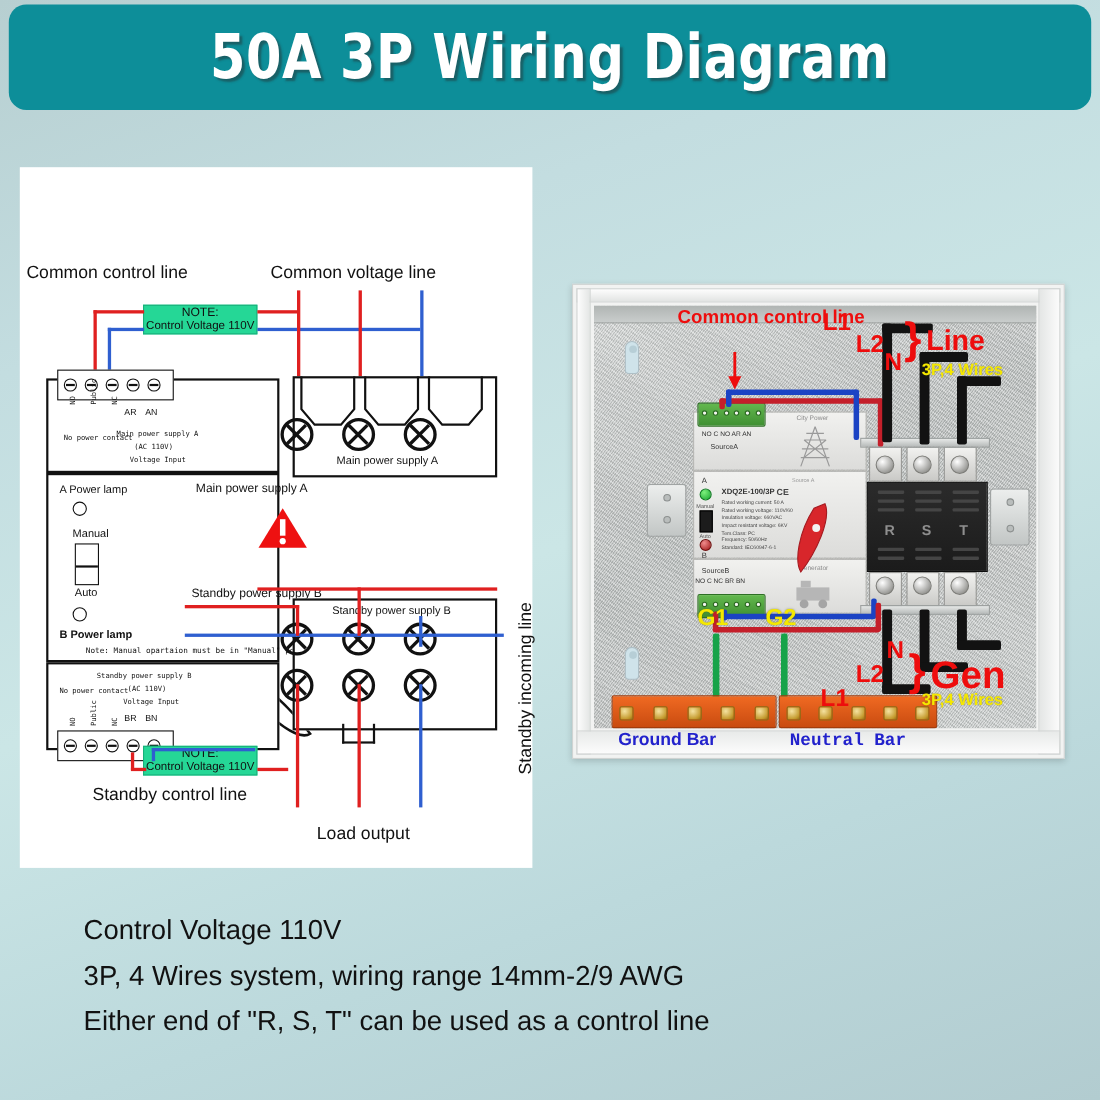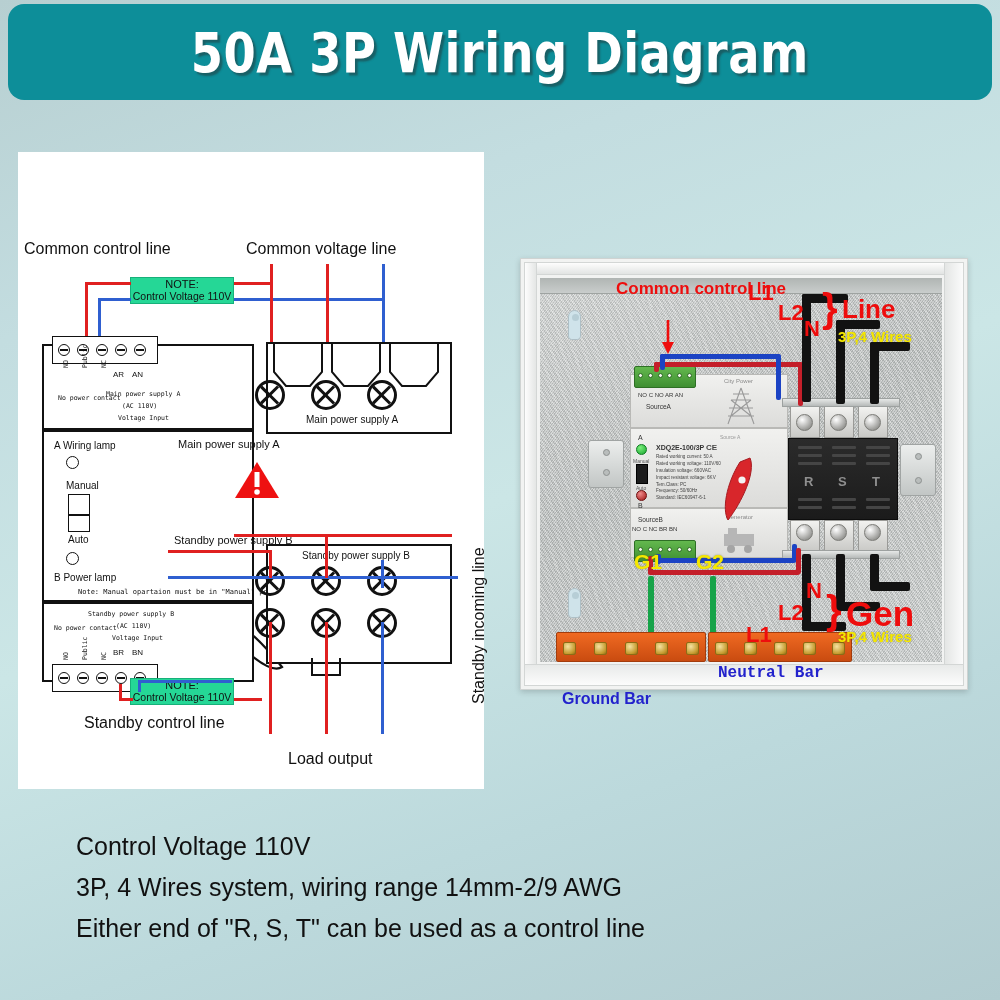"A Wiring lamp" div.tiny2 { text: Wiring -> Power }
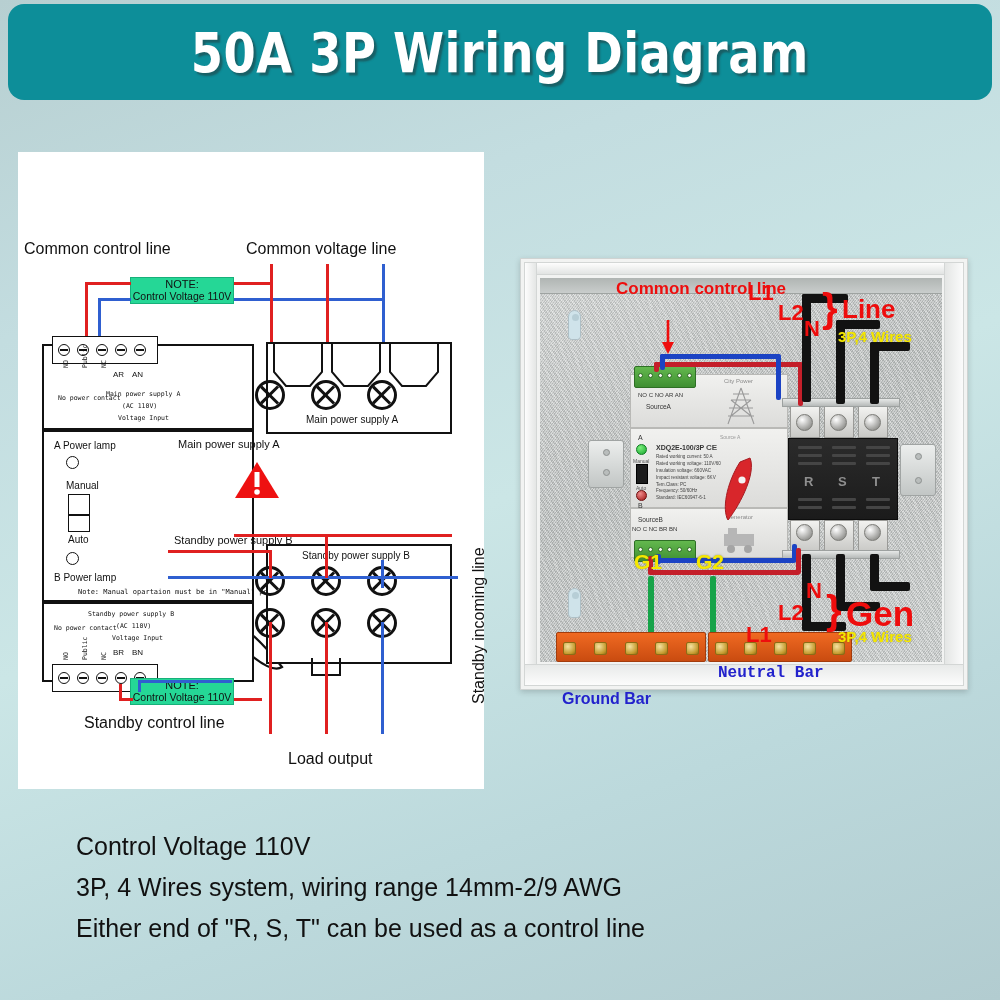"B Power lamp" div.tiny2 { font-weight: none -> bold }
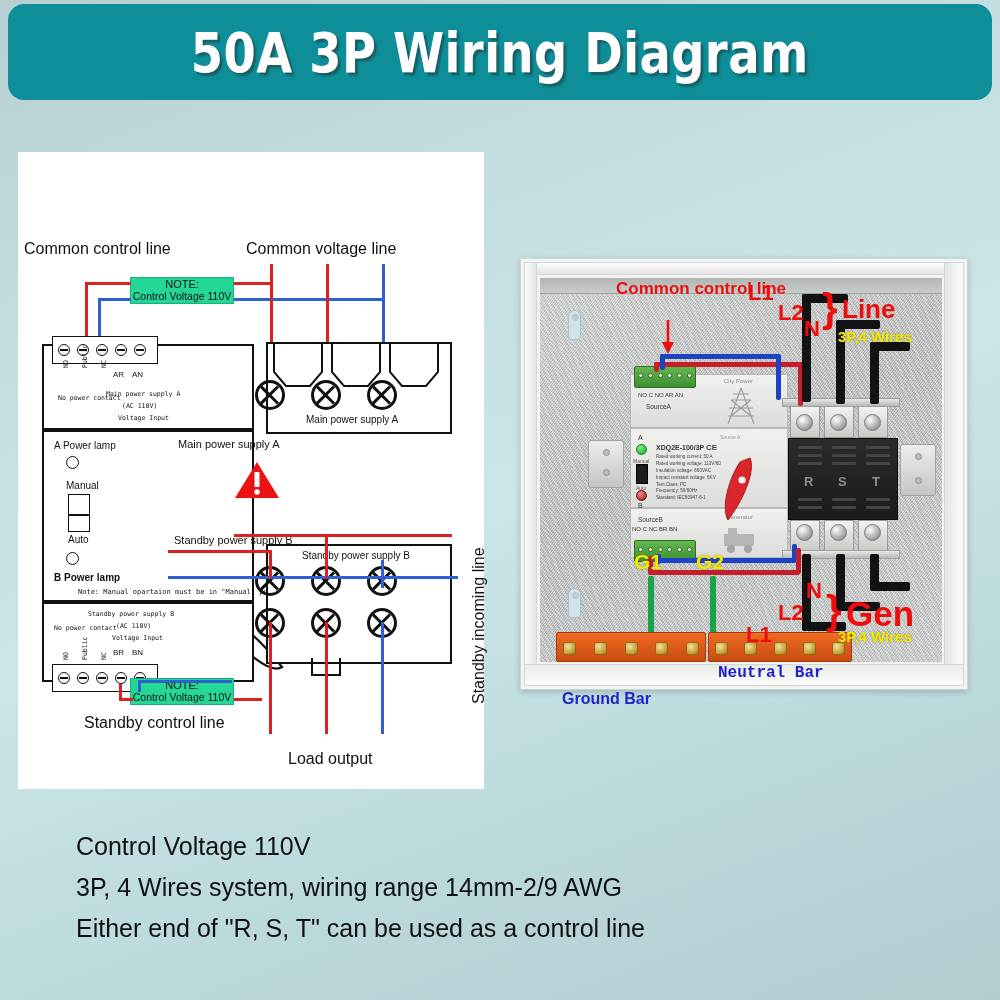"Ground Bar" div.anno { margin-top: 26px -> none }
